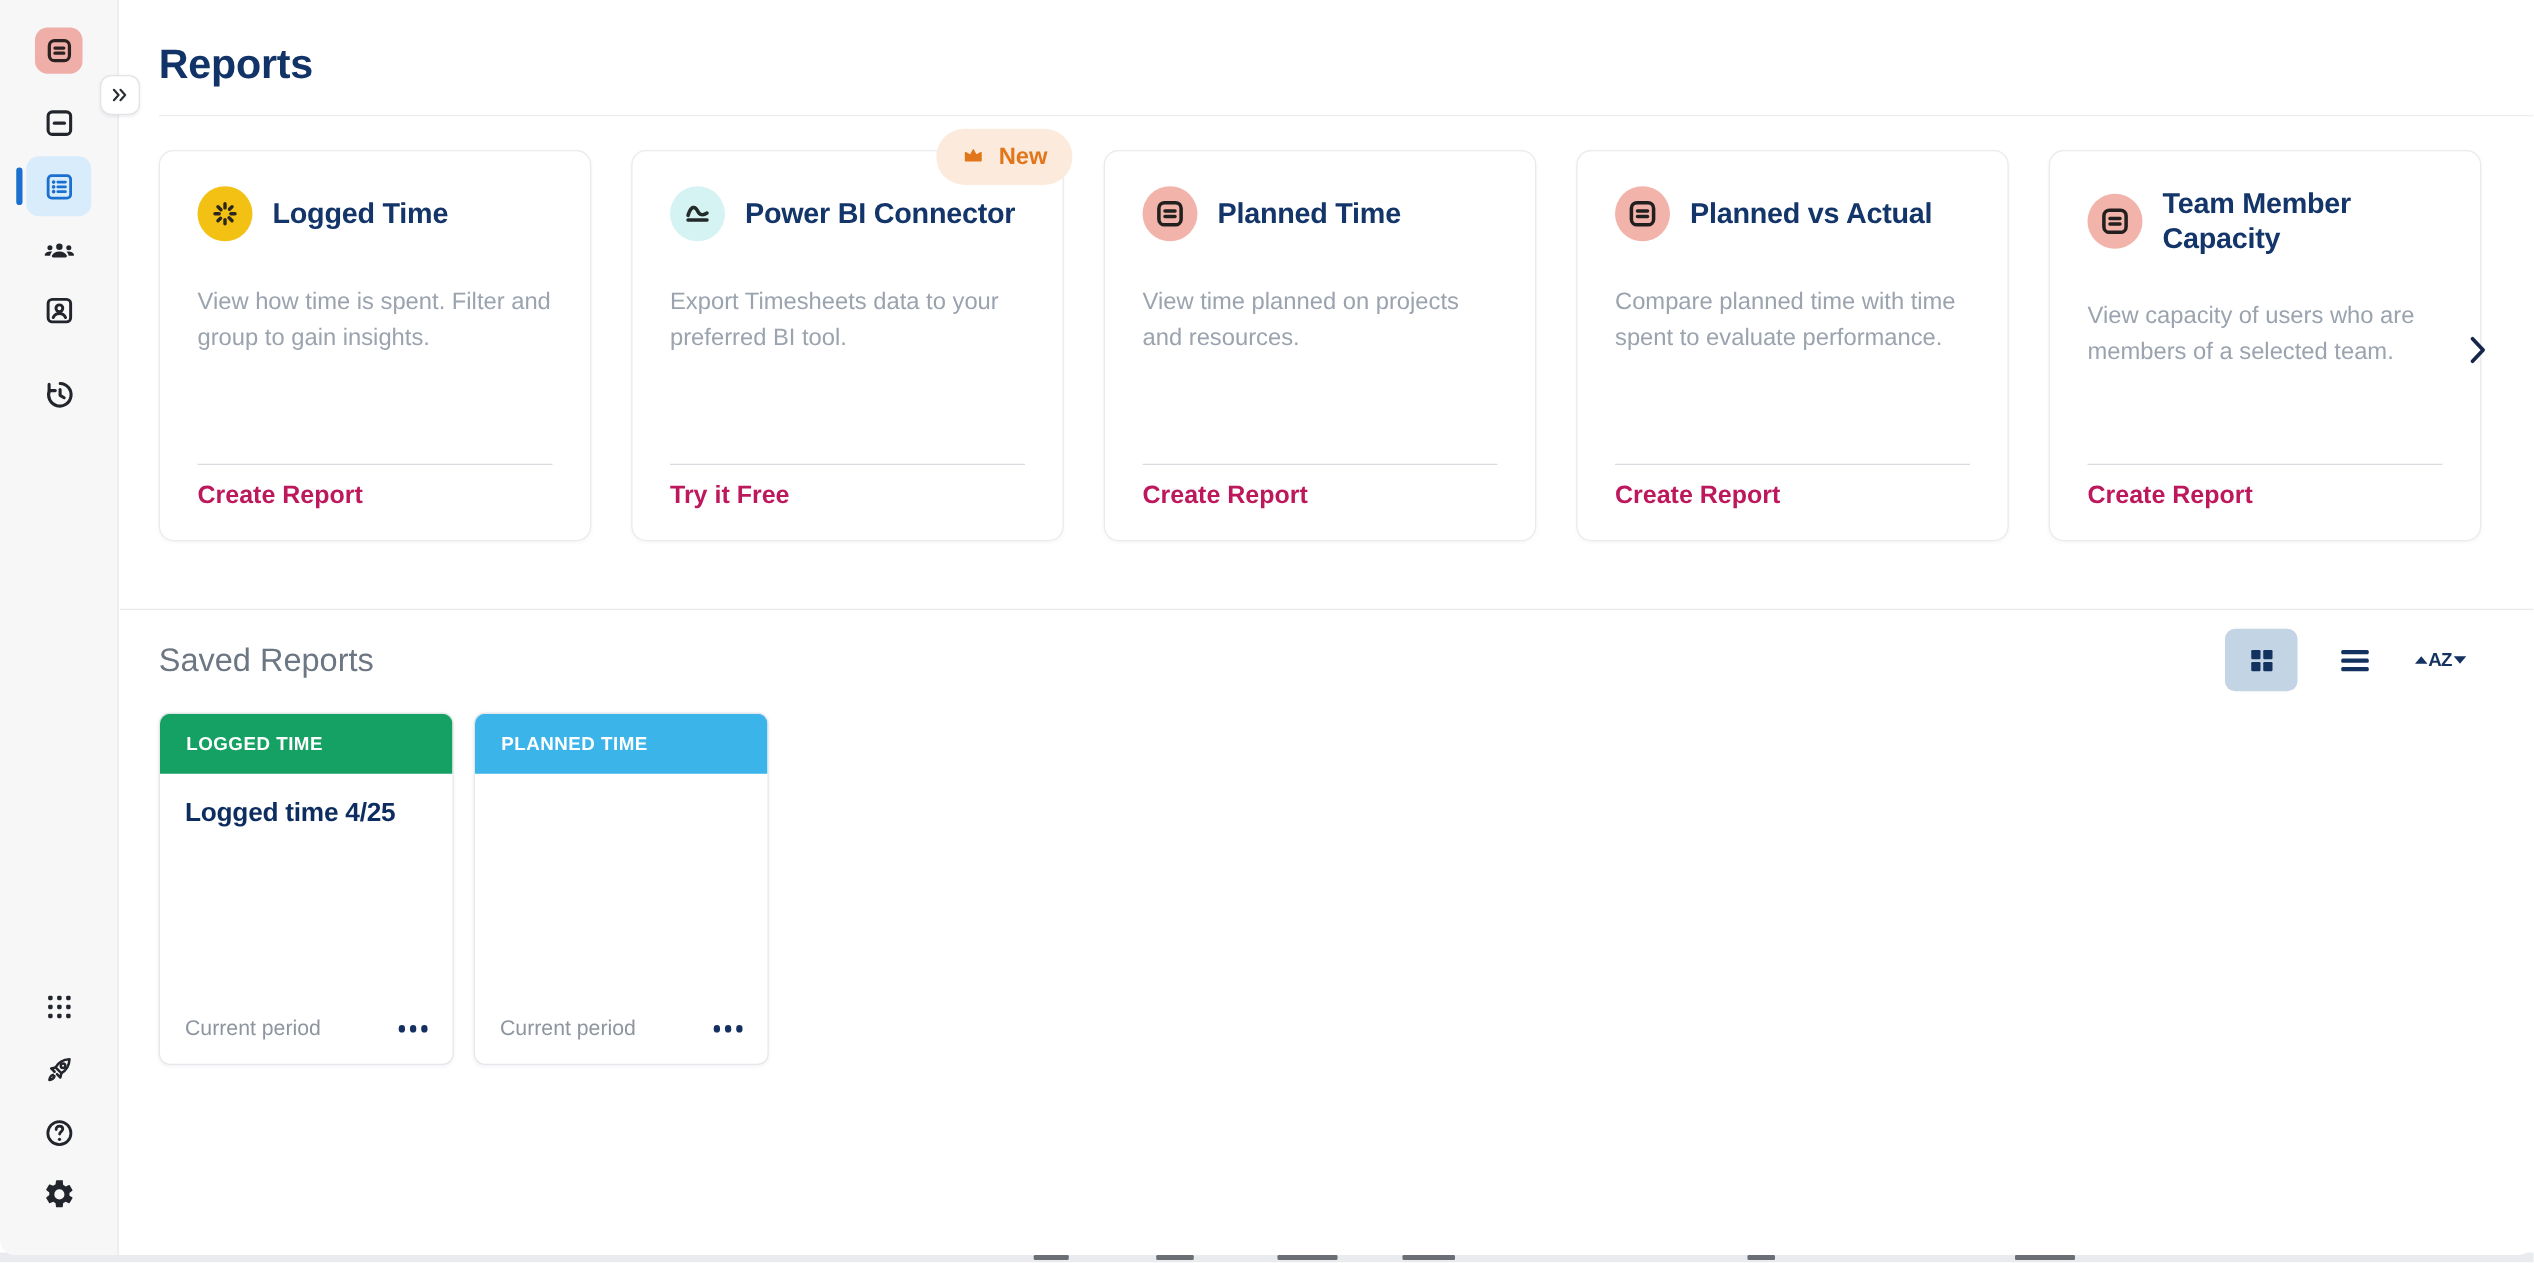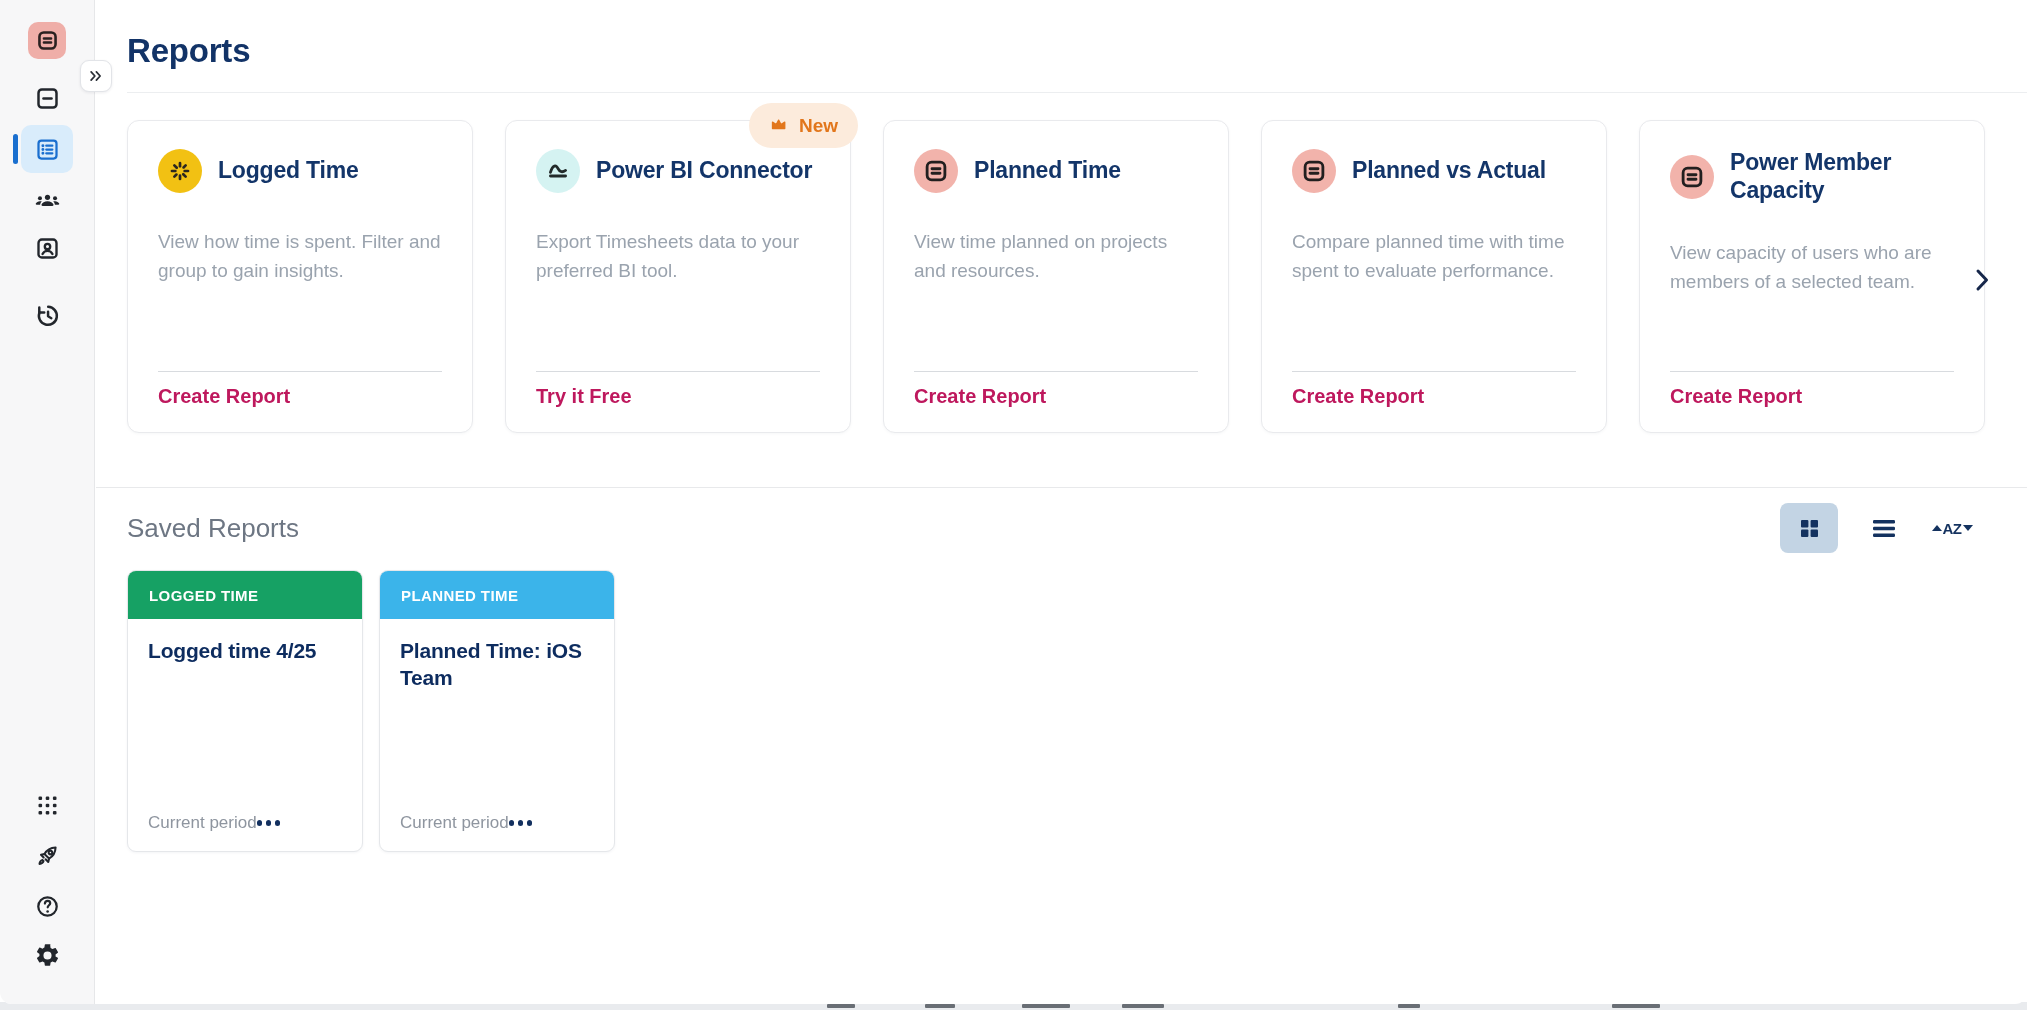"Power Member" h2.tcard-title { text: Power -> Team }
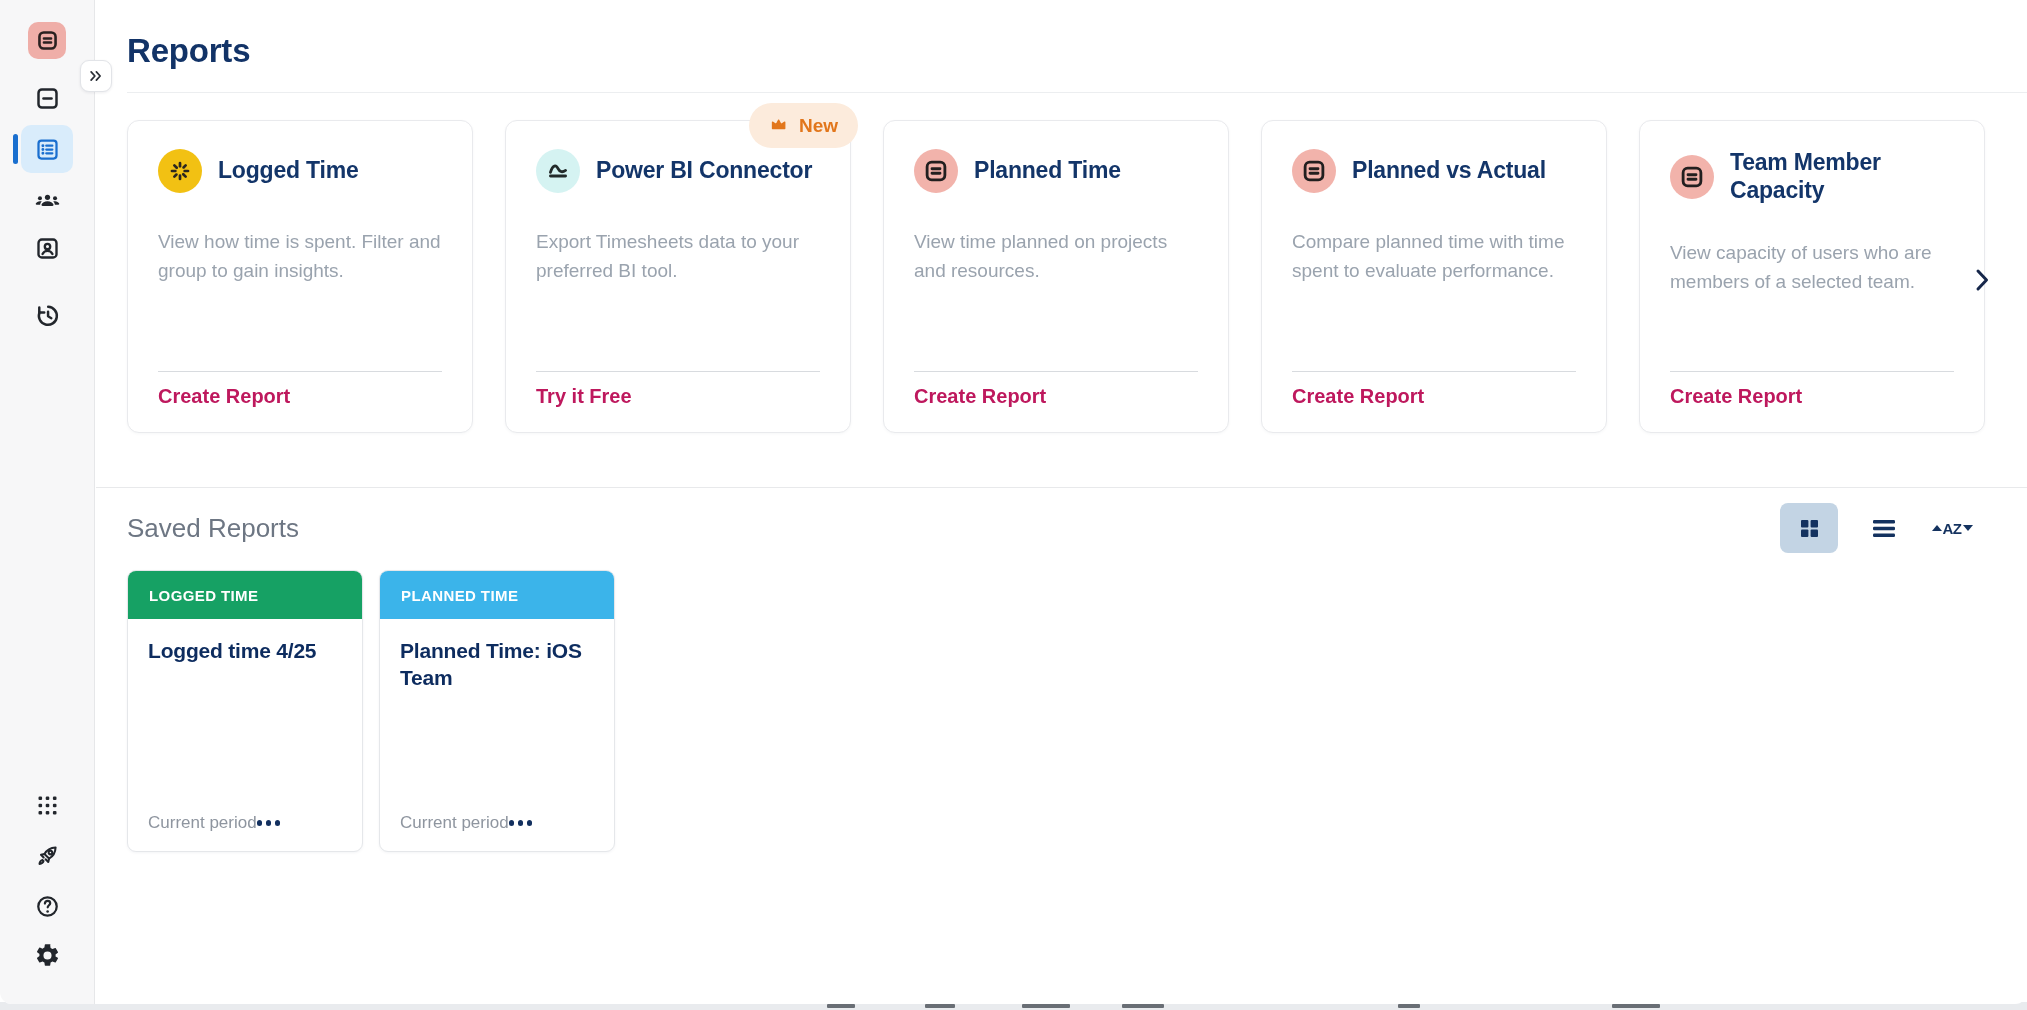"Planned Time: iOS" h3.scard-title { html: <h3>Planned Time: iOS Team</h3> -> none }
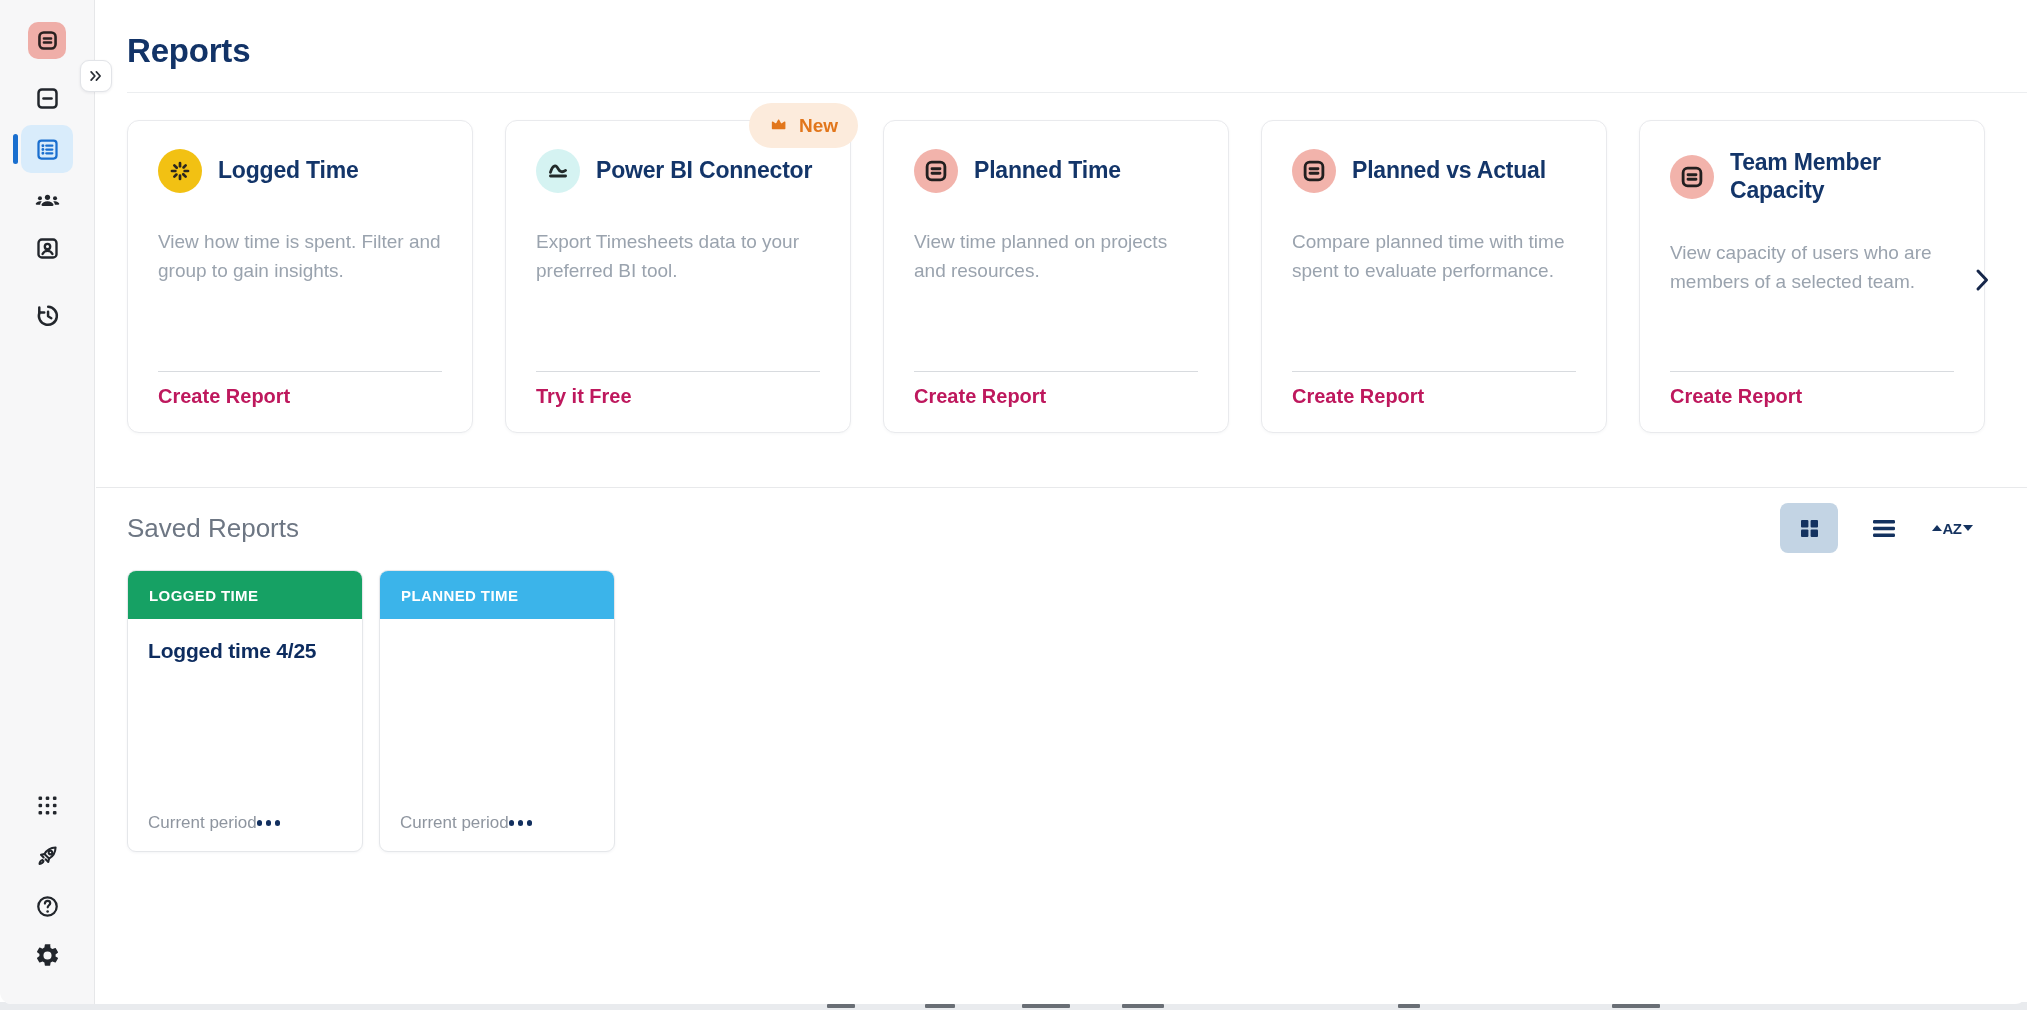"Current period" .scard-footer { justify-content: flex-start -> space-between }
